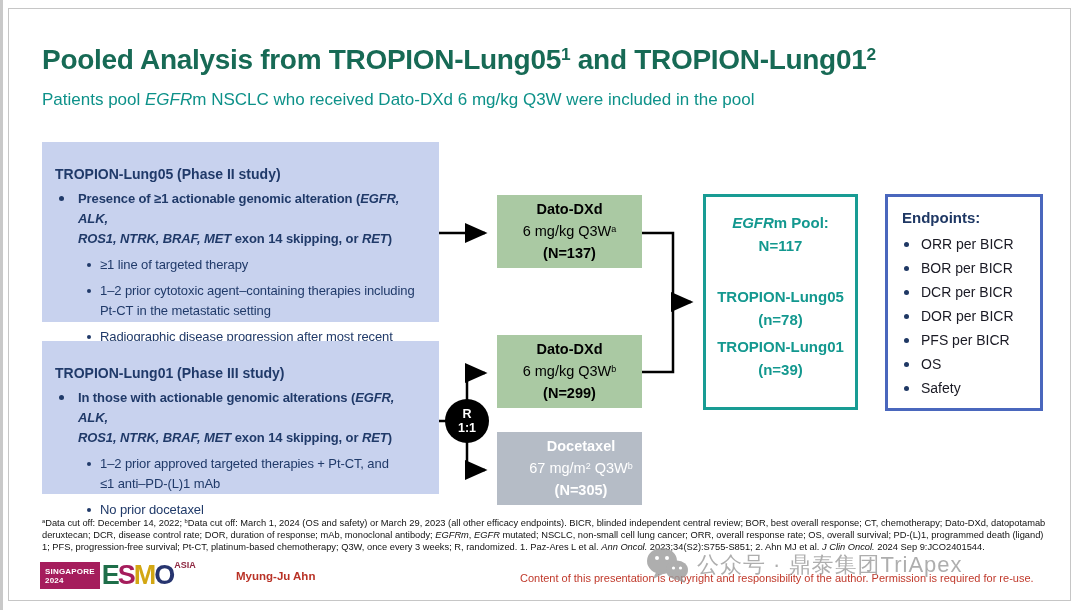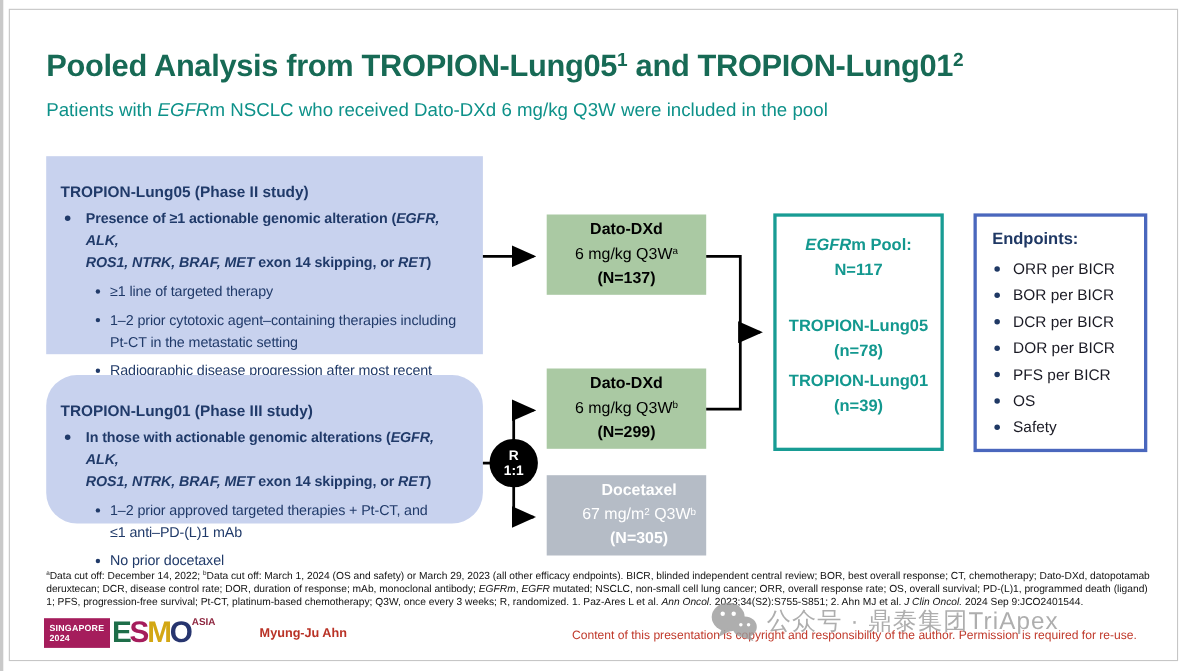"Patients with" span { text: with -> pool }
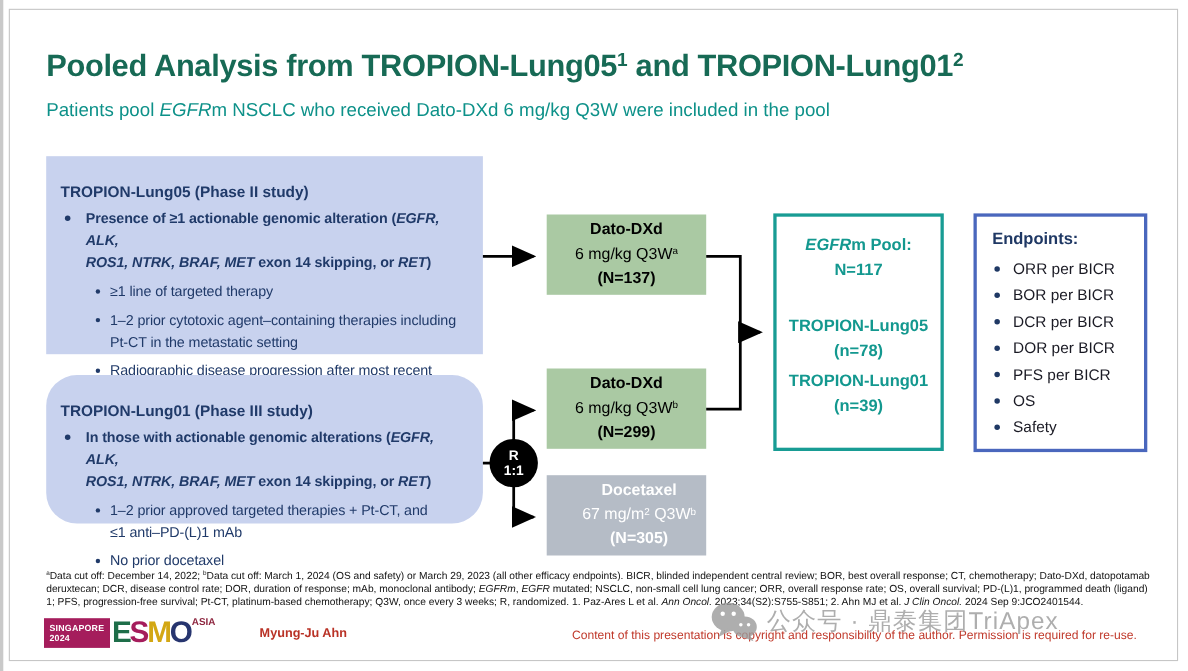"TROPION-Lung01 (Phase III study)" .panel-l01 { border-radius: 28px -> none; height: 135px -> 153px }
